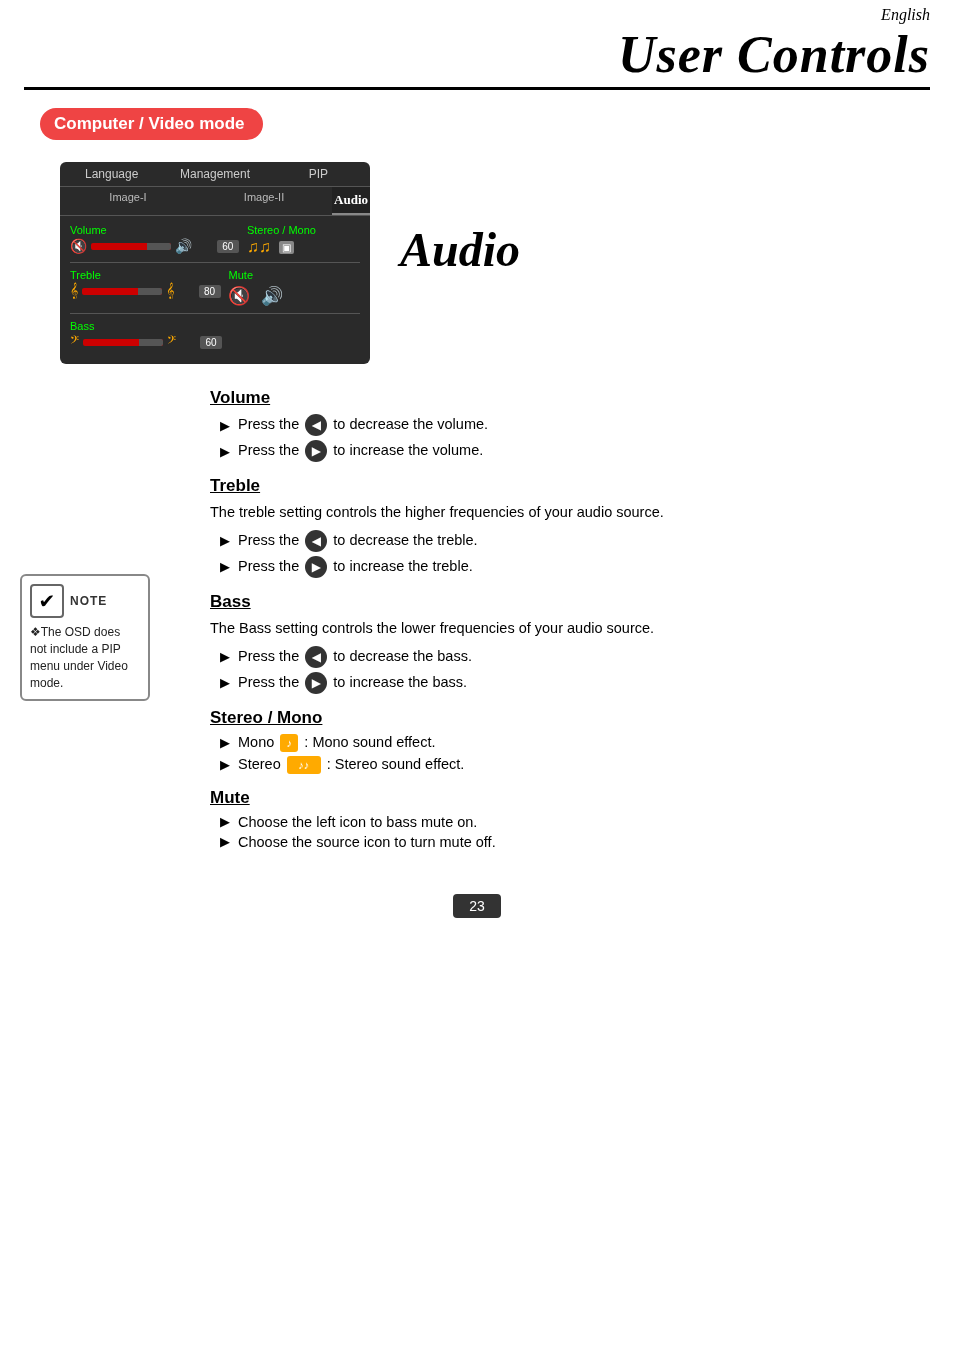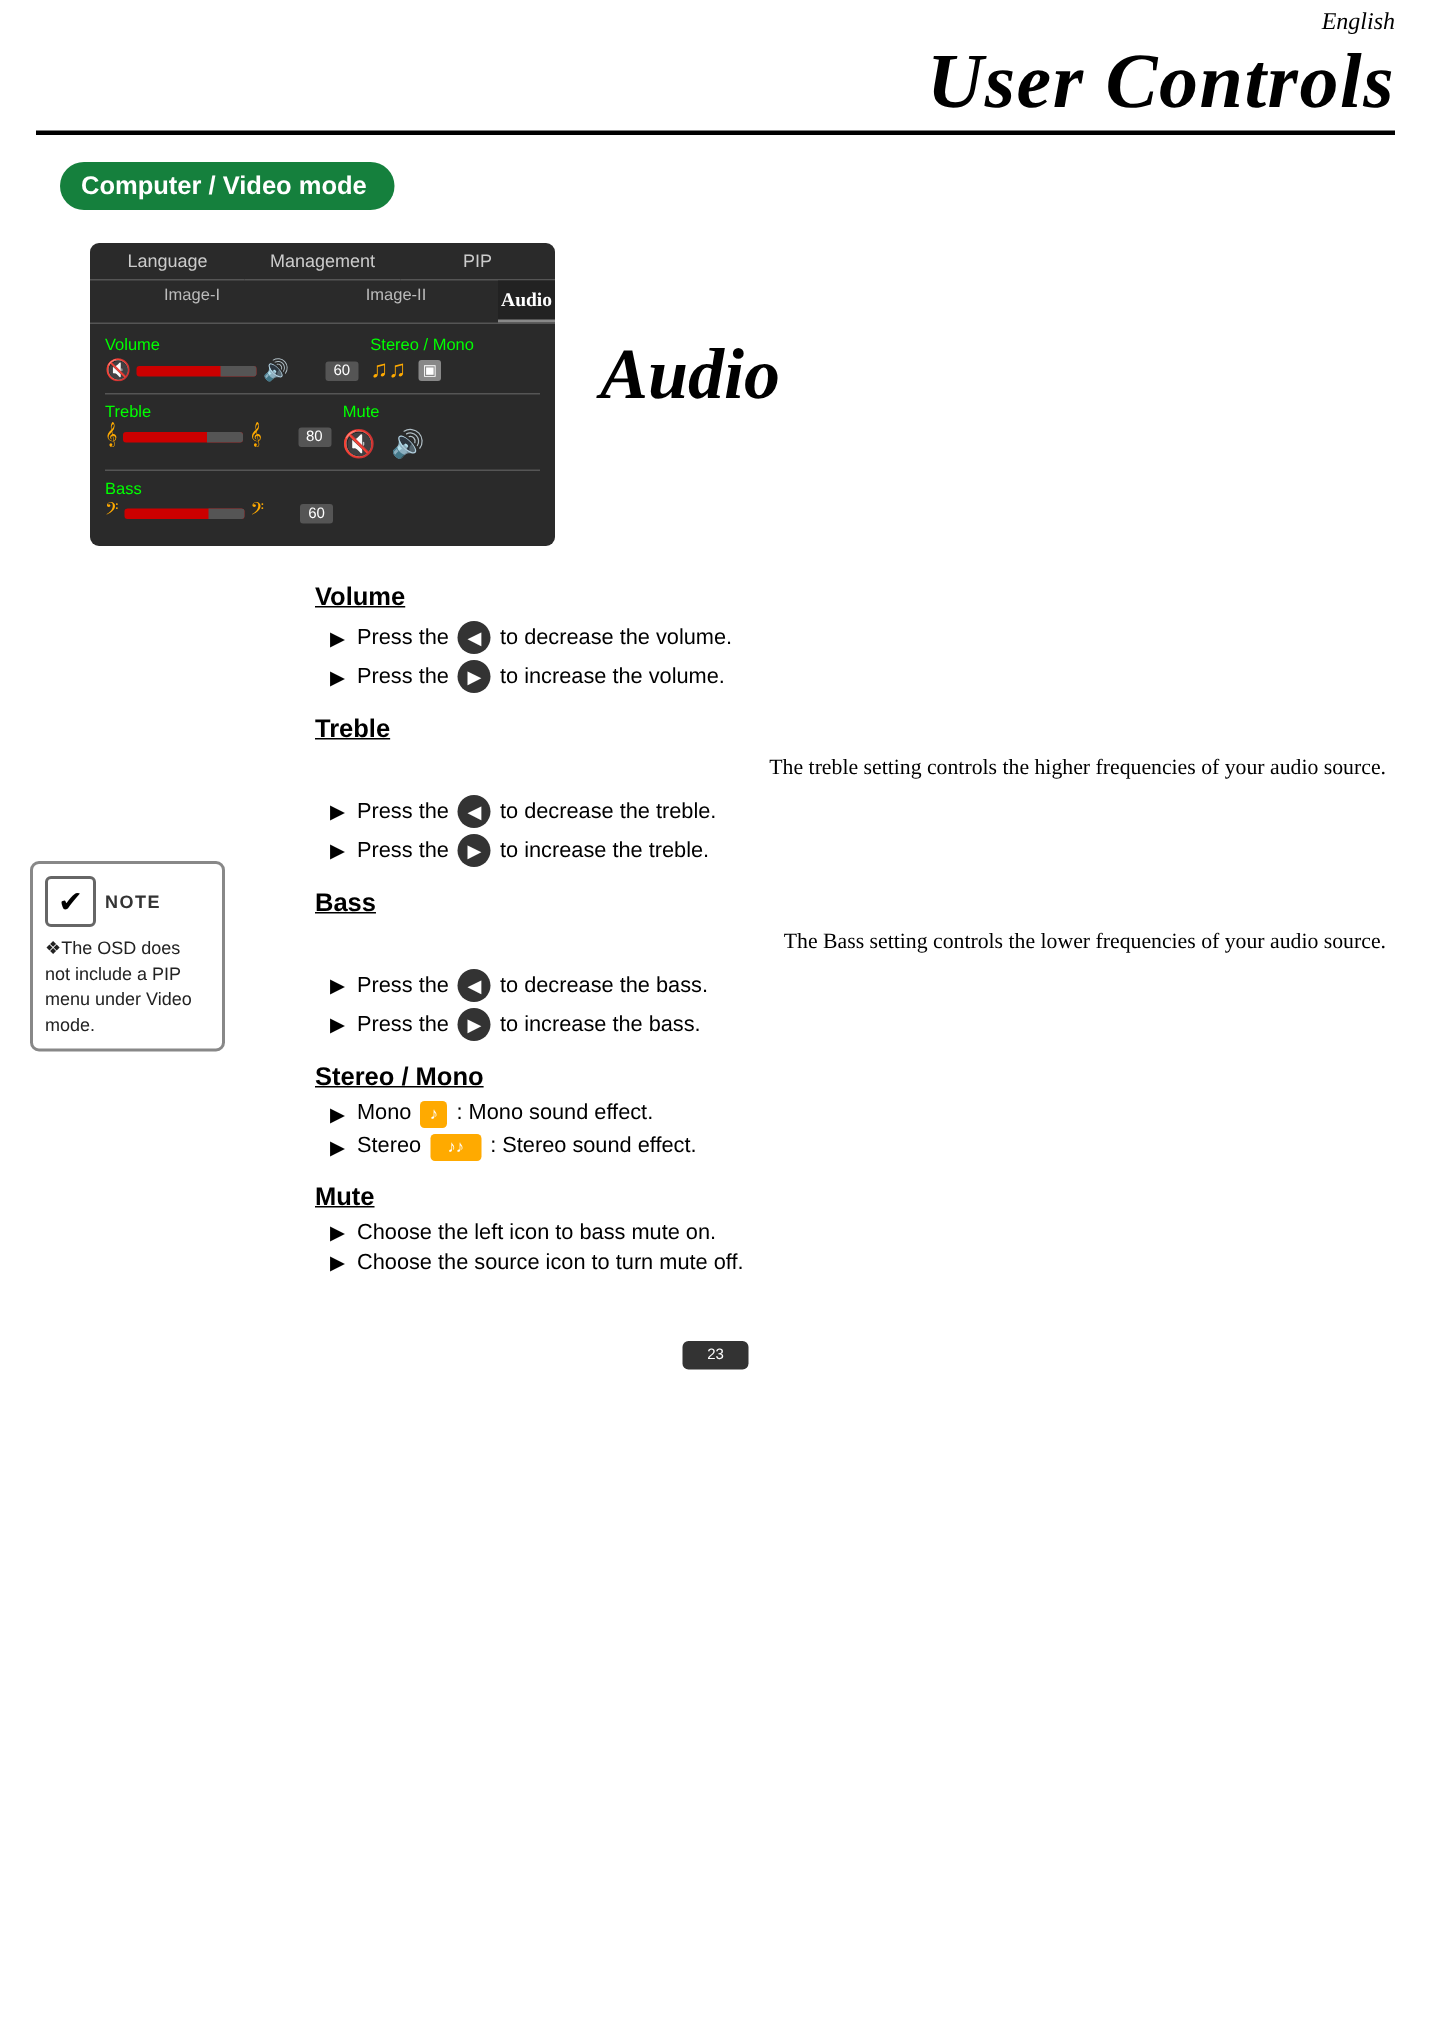"Computer / Video mode" .section-label { background: #15803d -> #ef4444 }
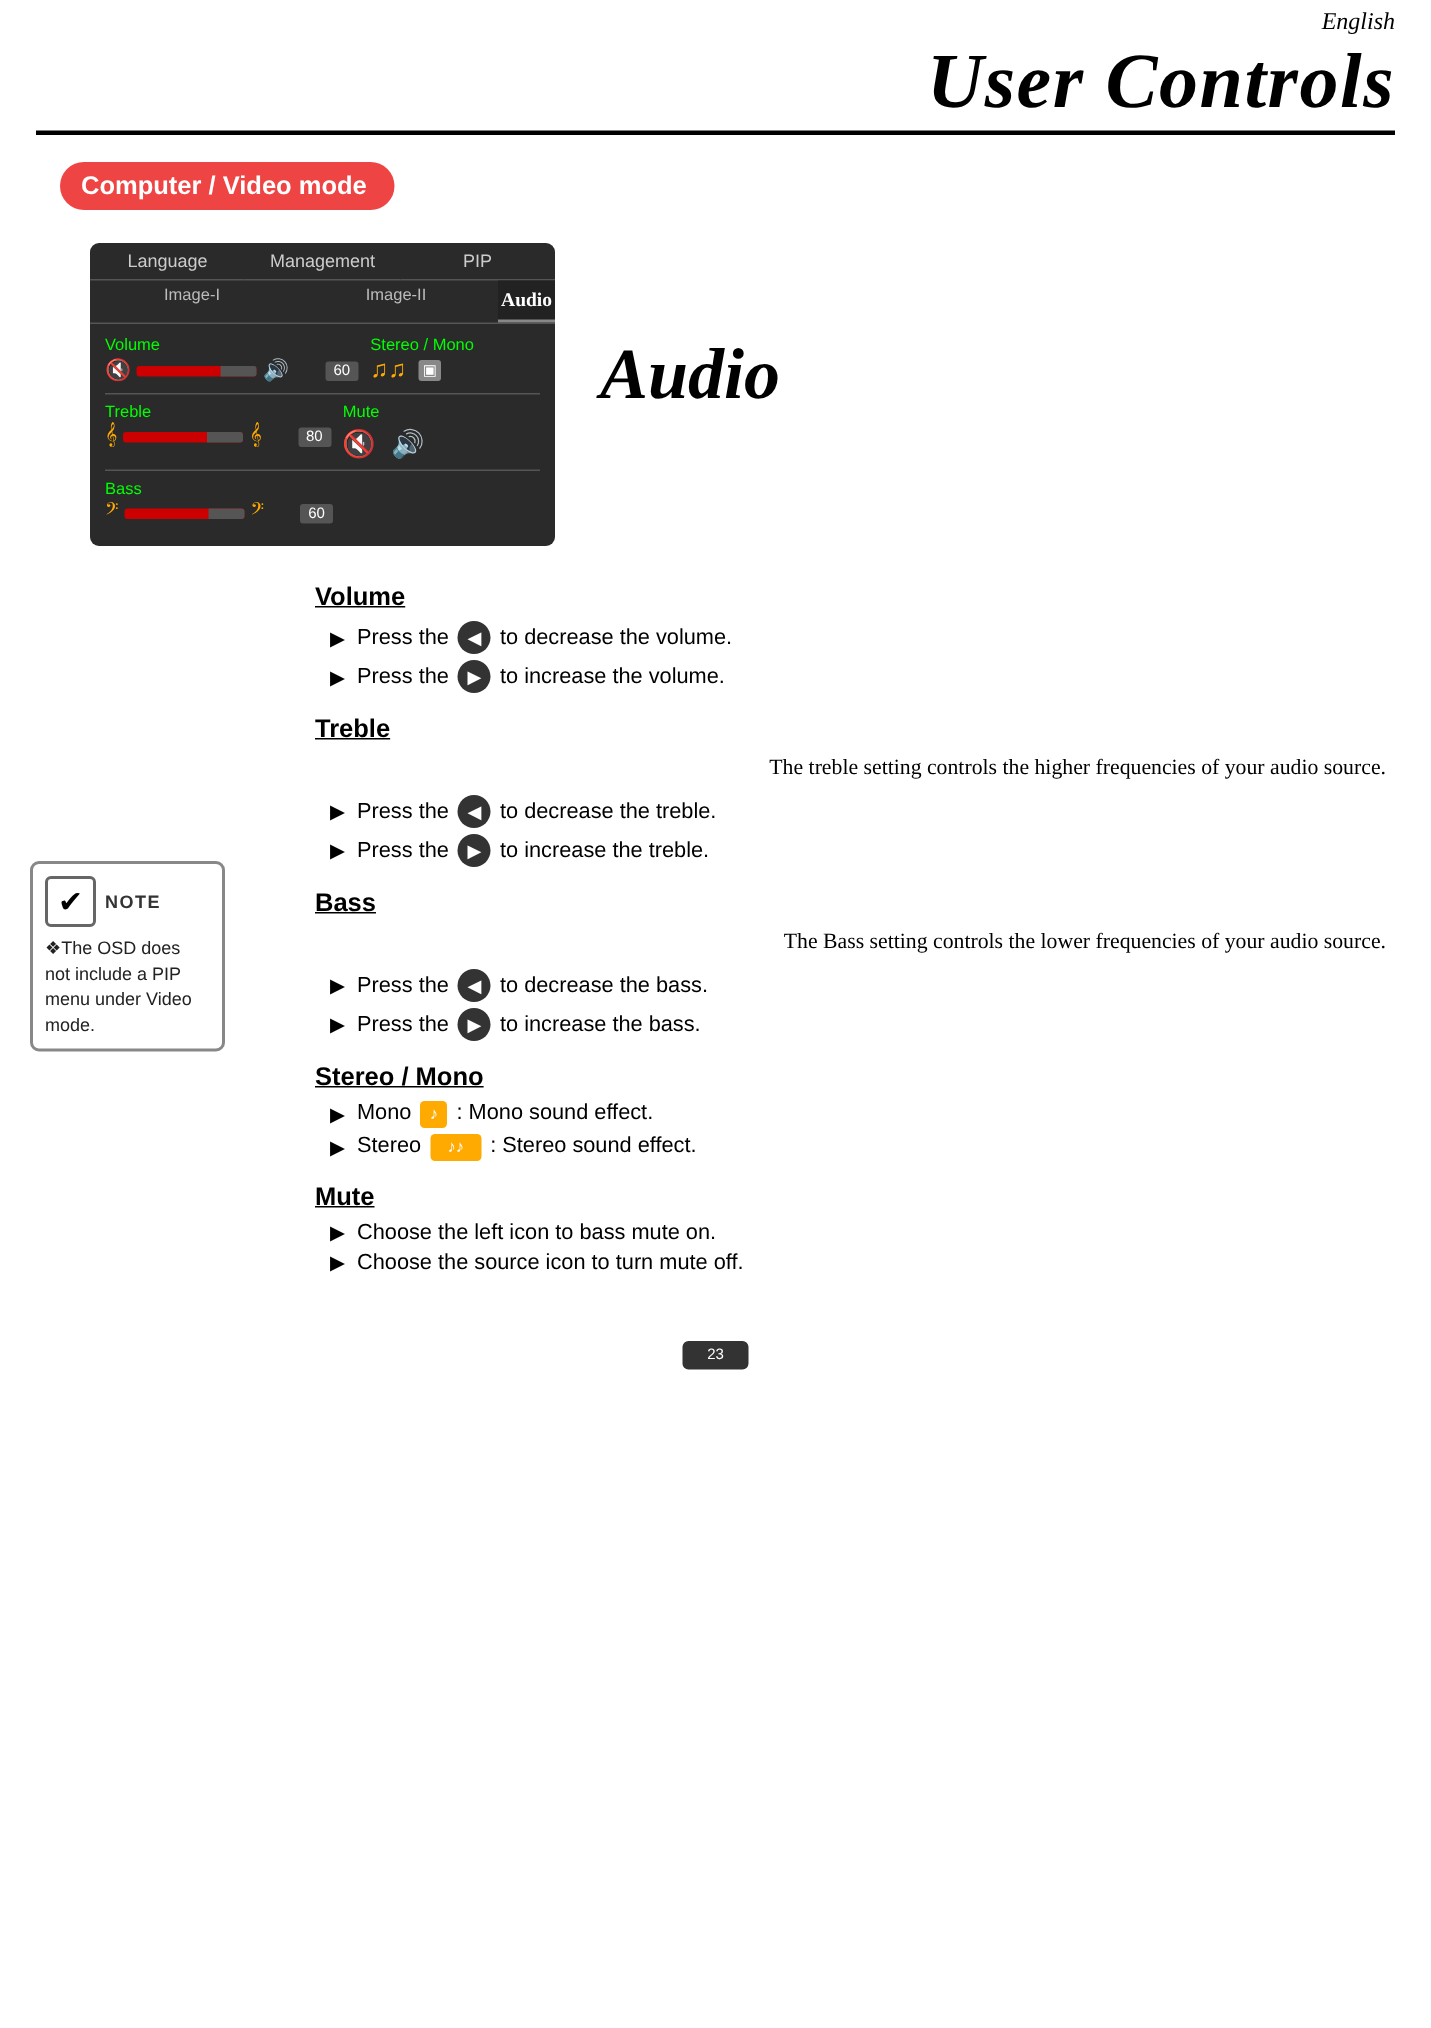"The treble setting controls the" .section-para { font-family: Liberation Serif, serif -> Liberation Sans, sans-serif; text-align: right -> none }
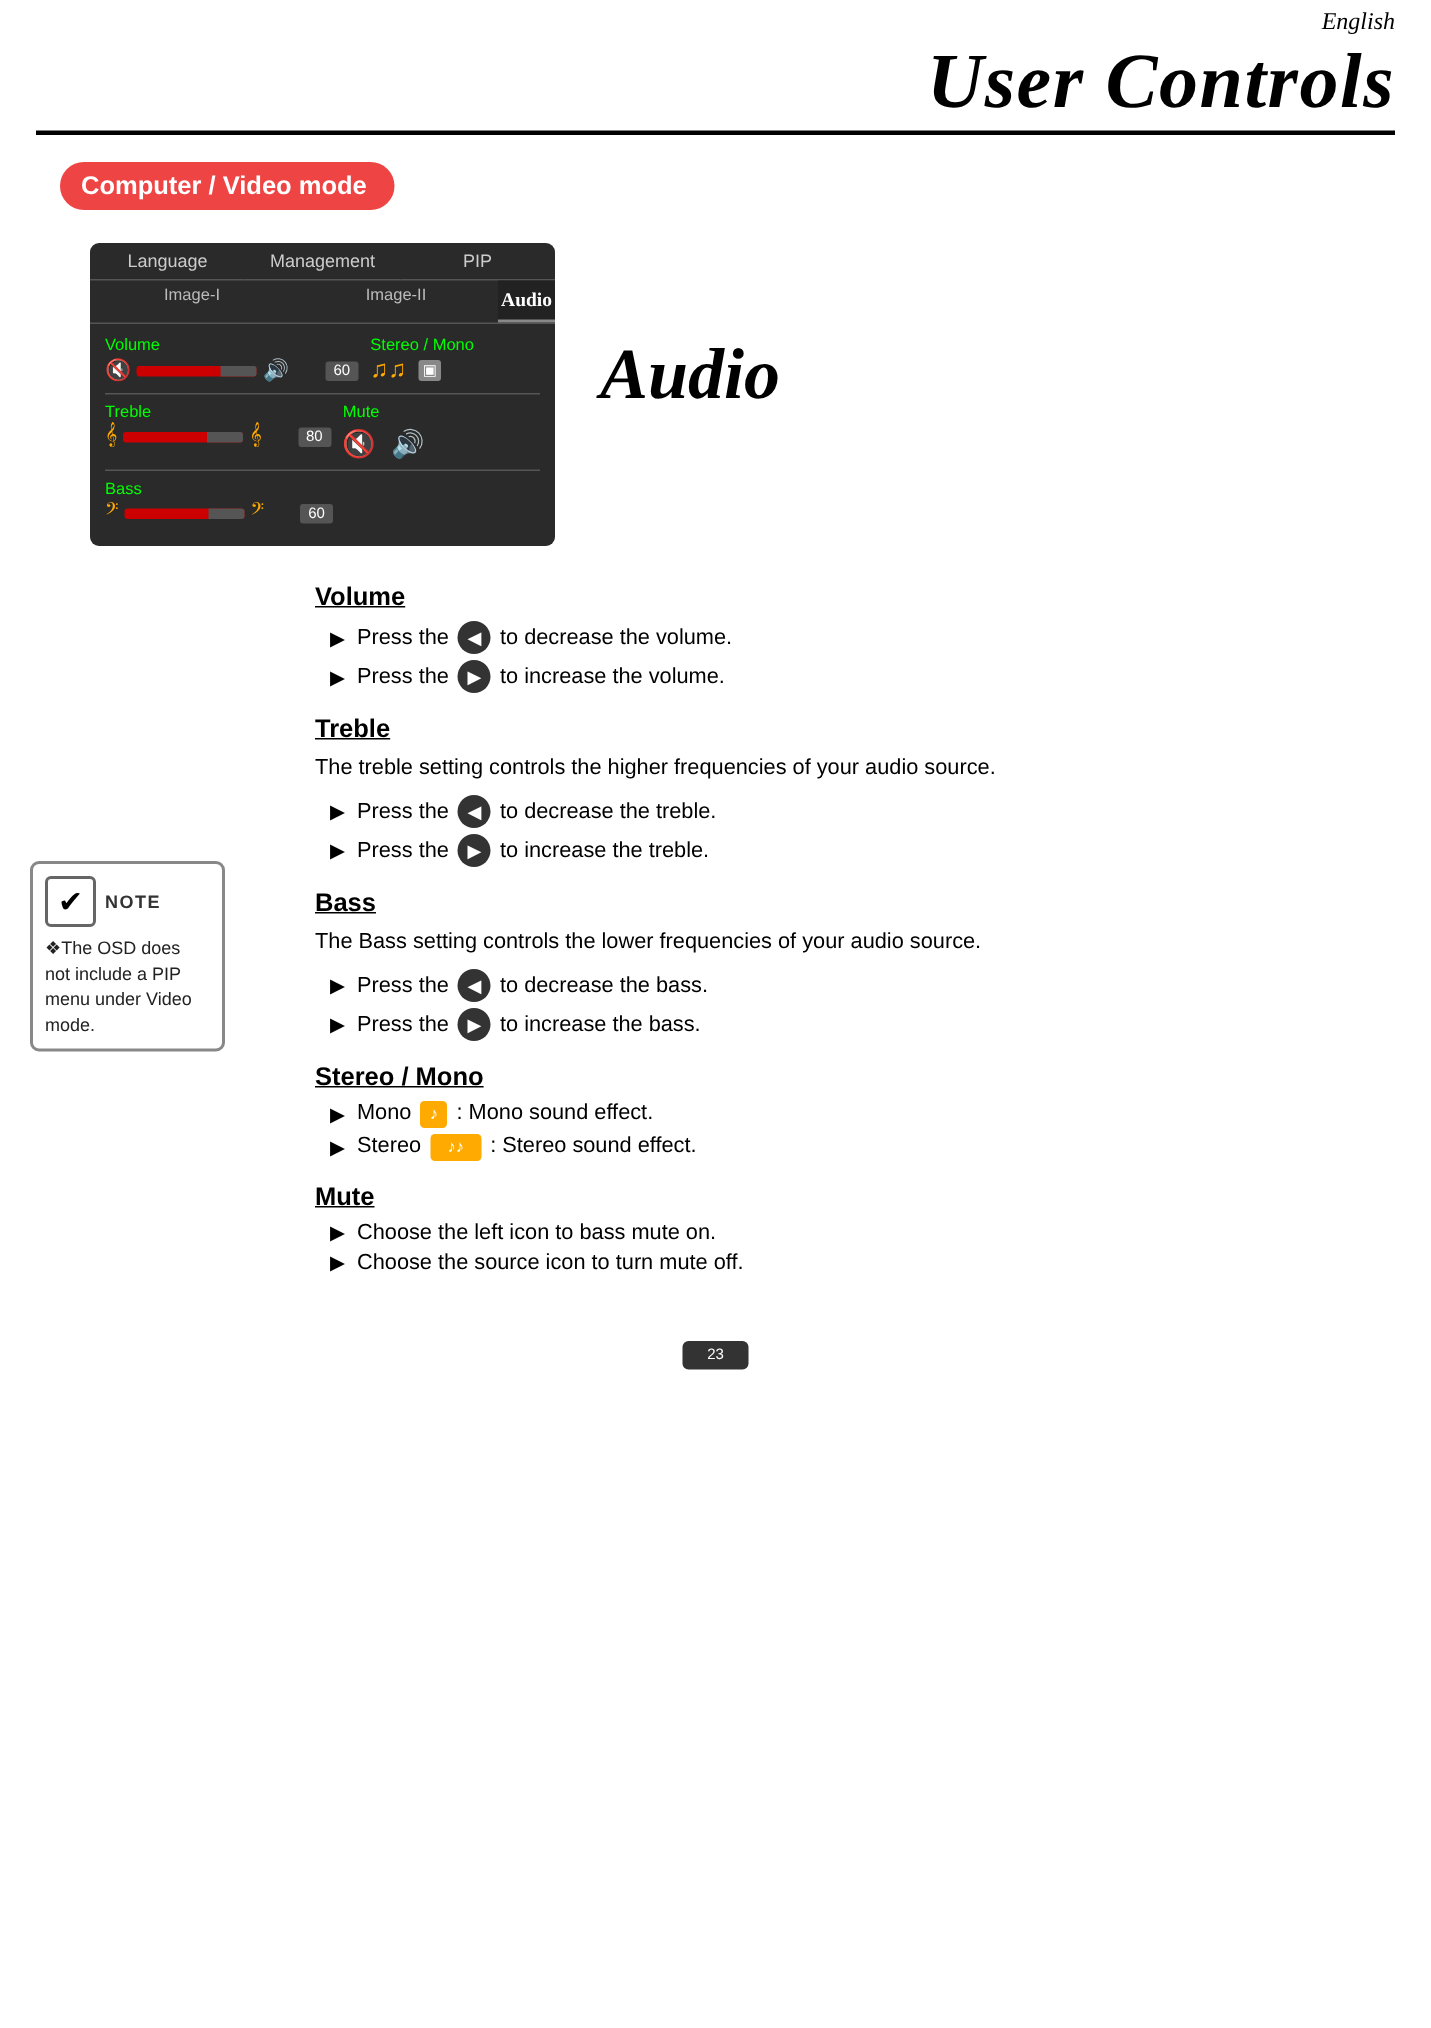"23" .page-number-box { font-size: 10px -> 14px }
